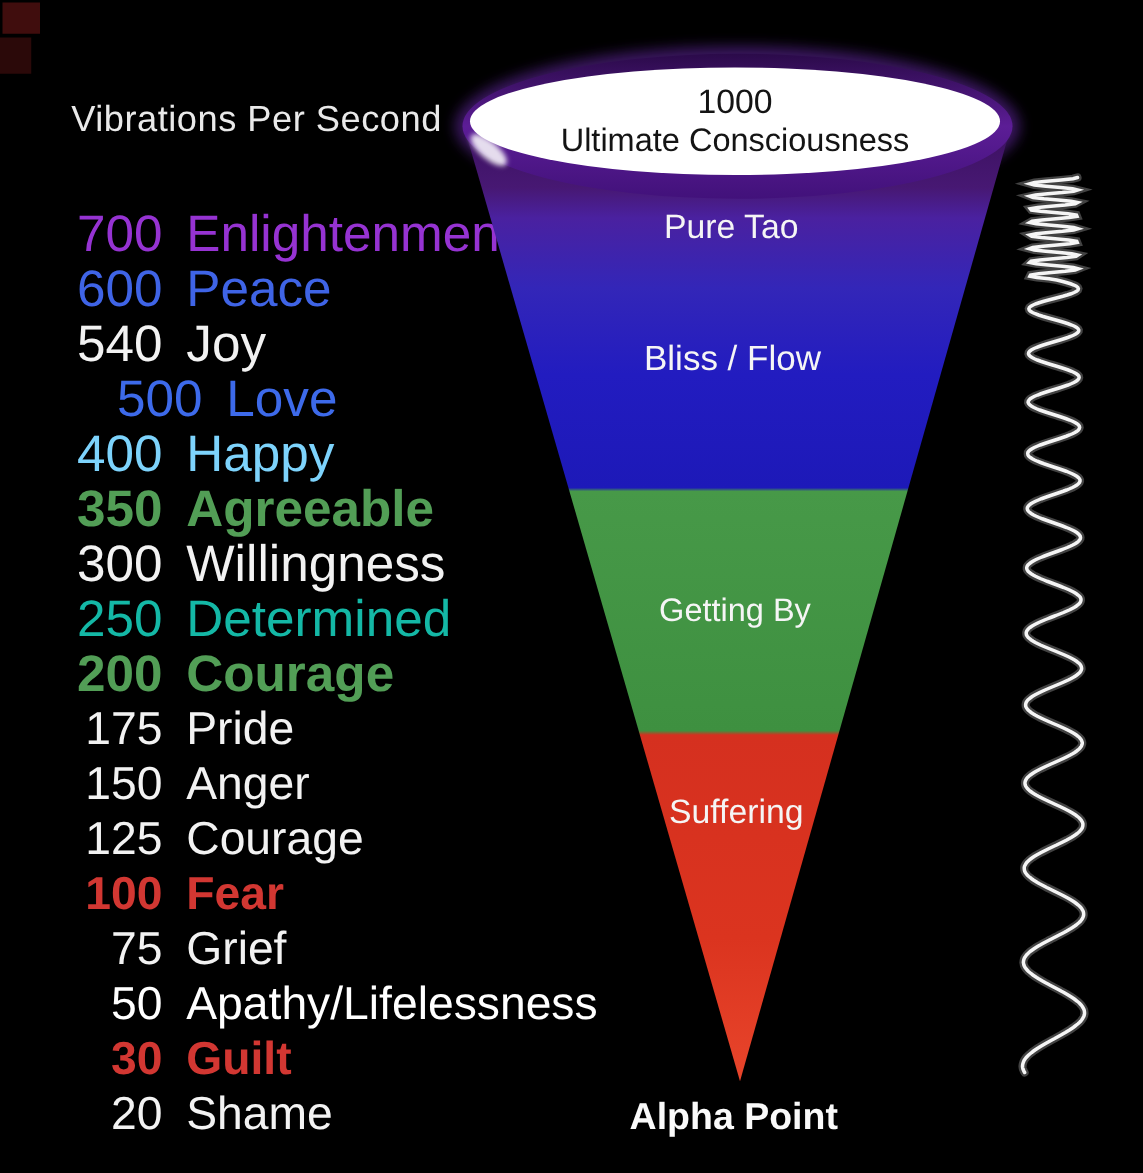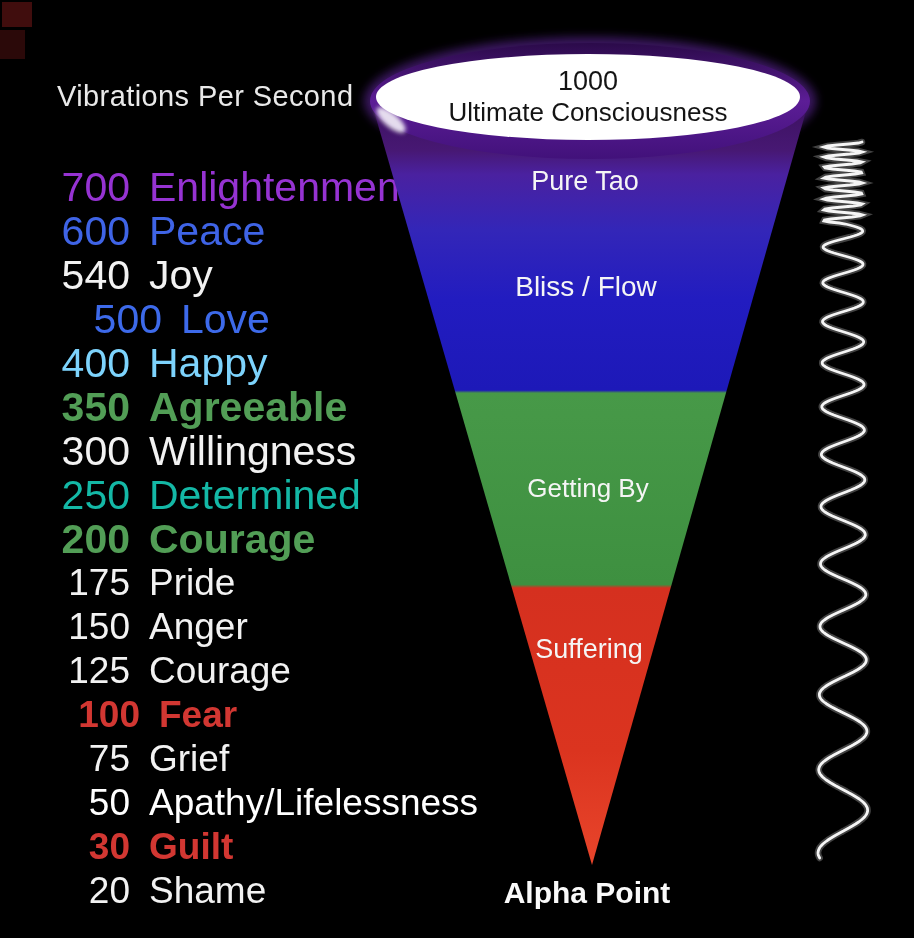"100" div.row { padding-left: 10px -> none }
